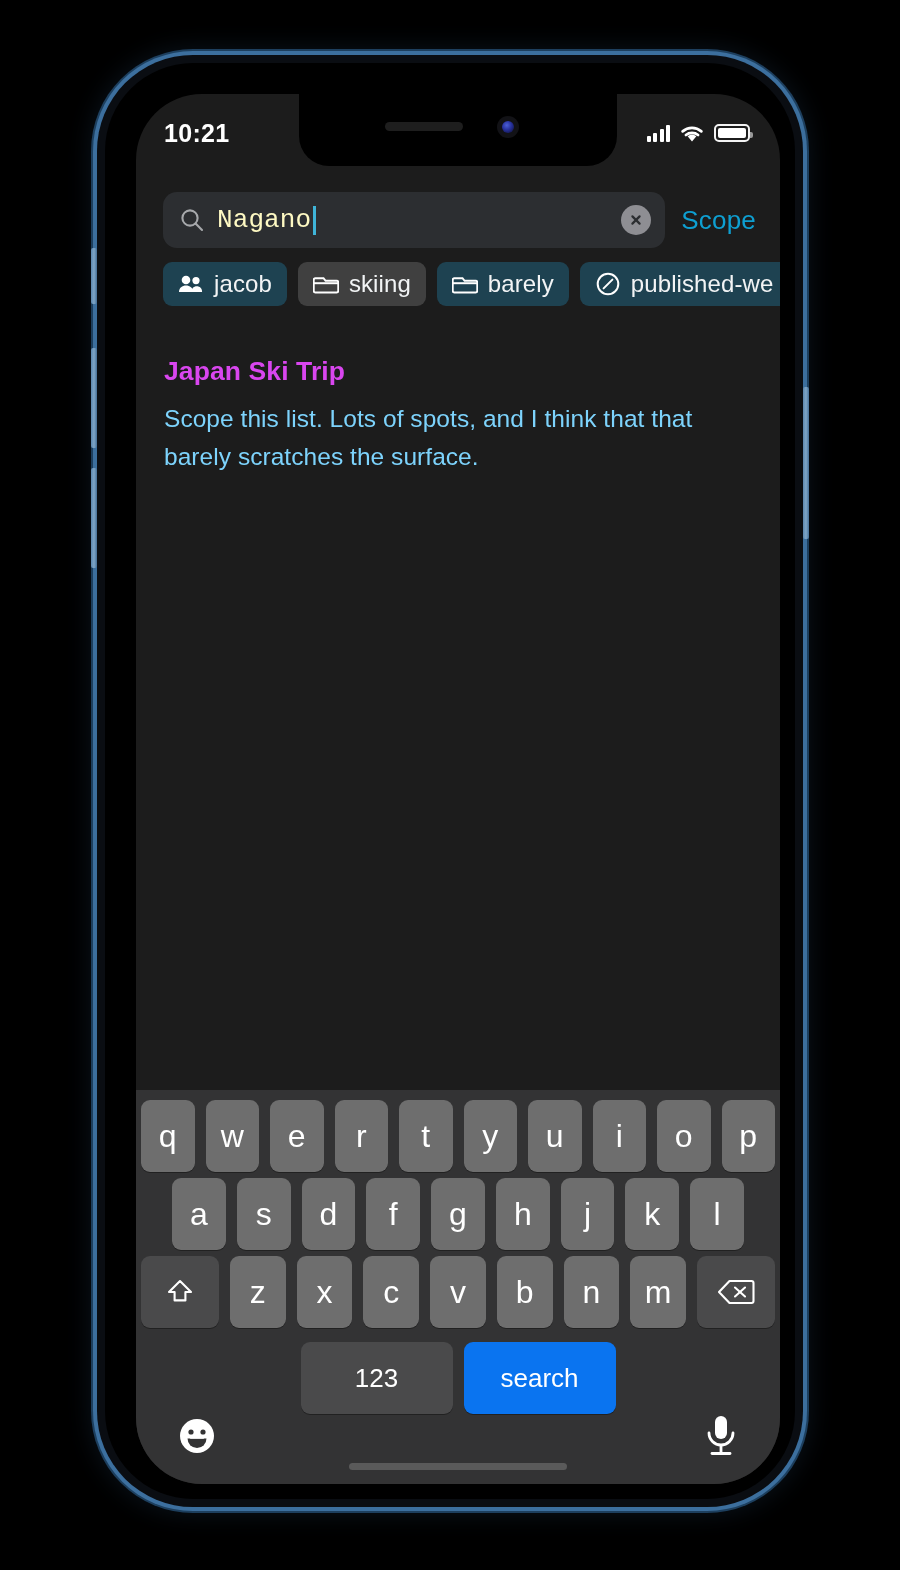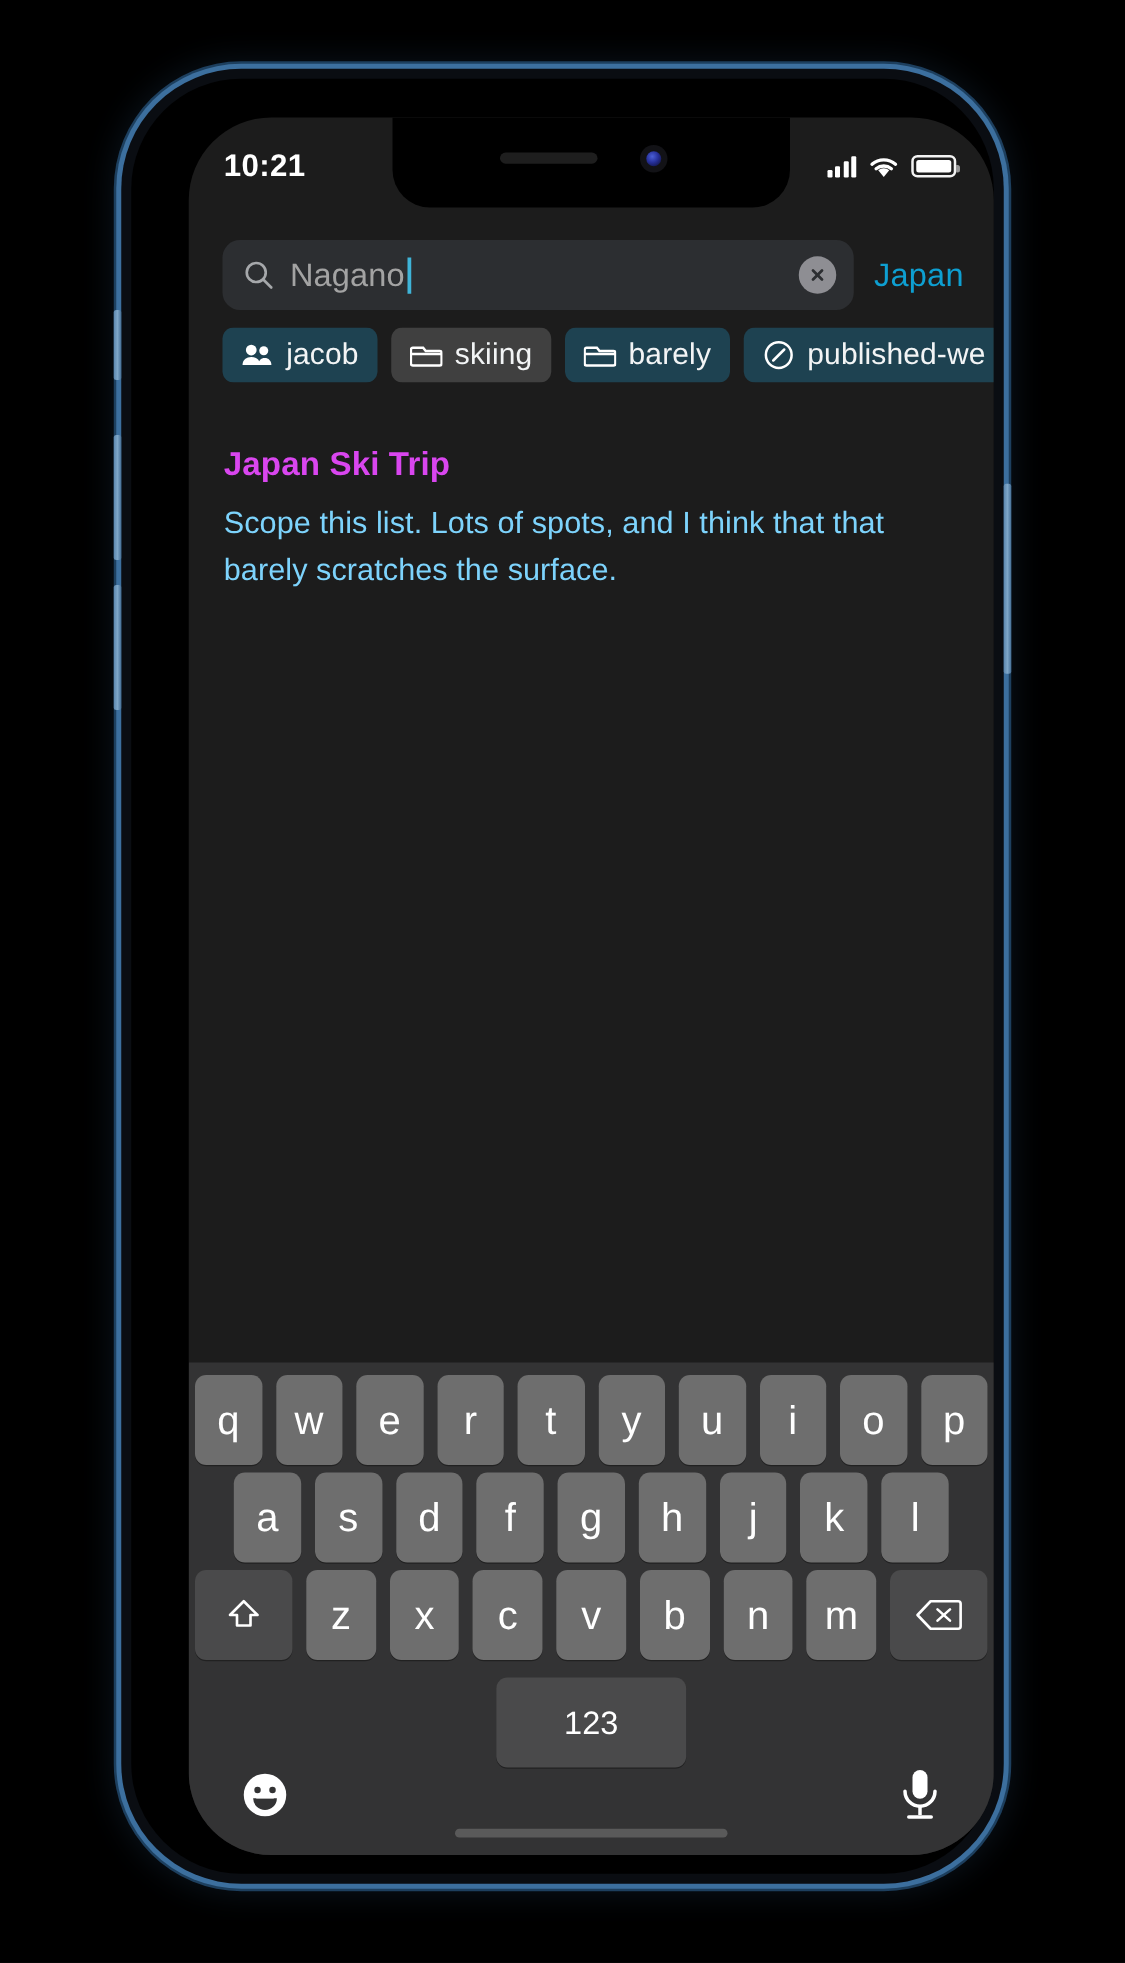"10:21" .screen { margin-left: 15px -> none }
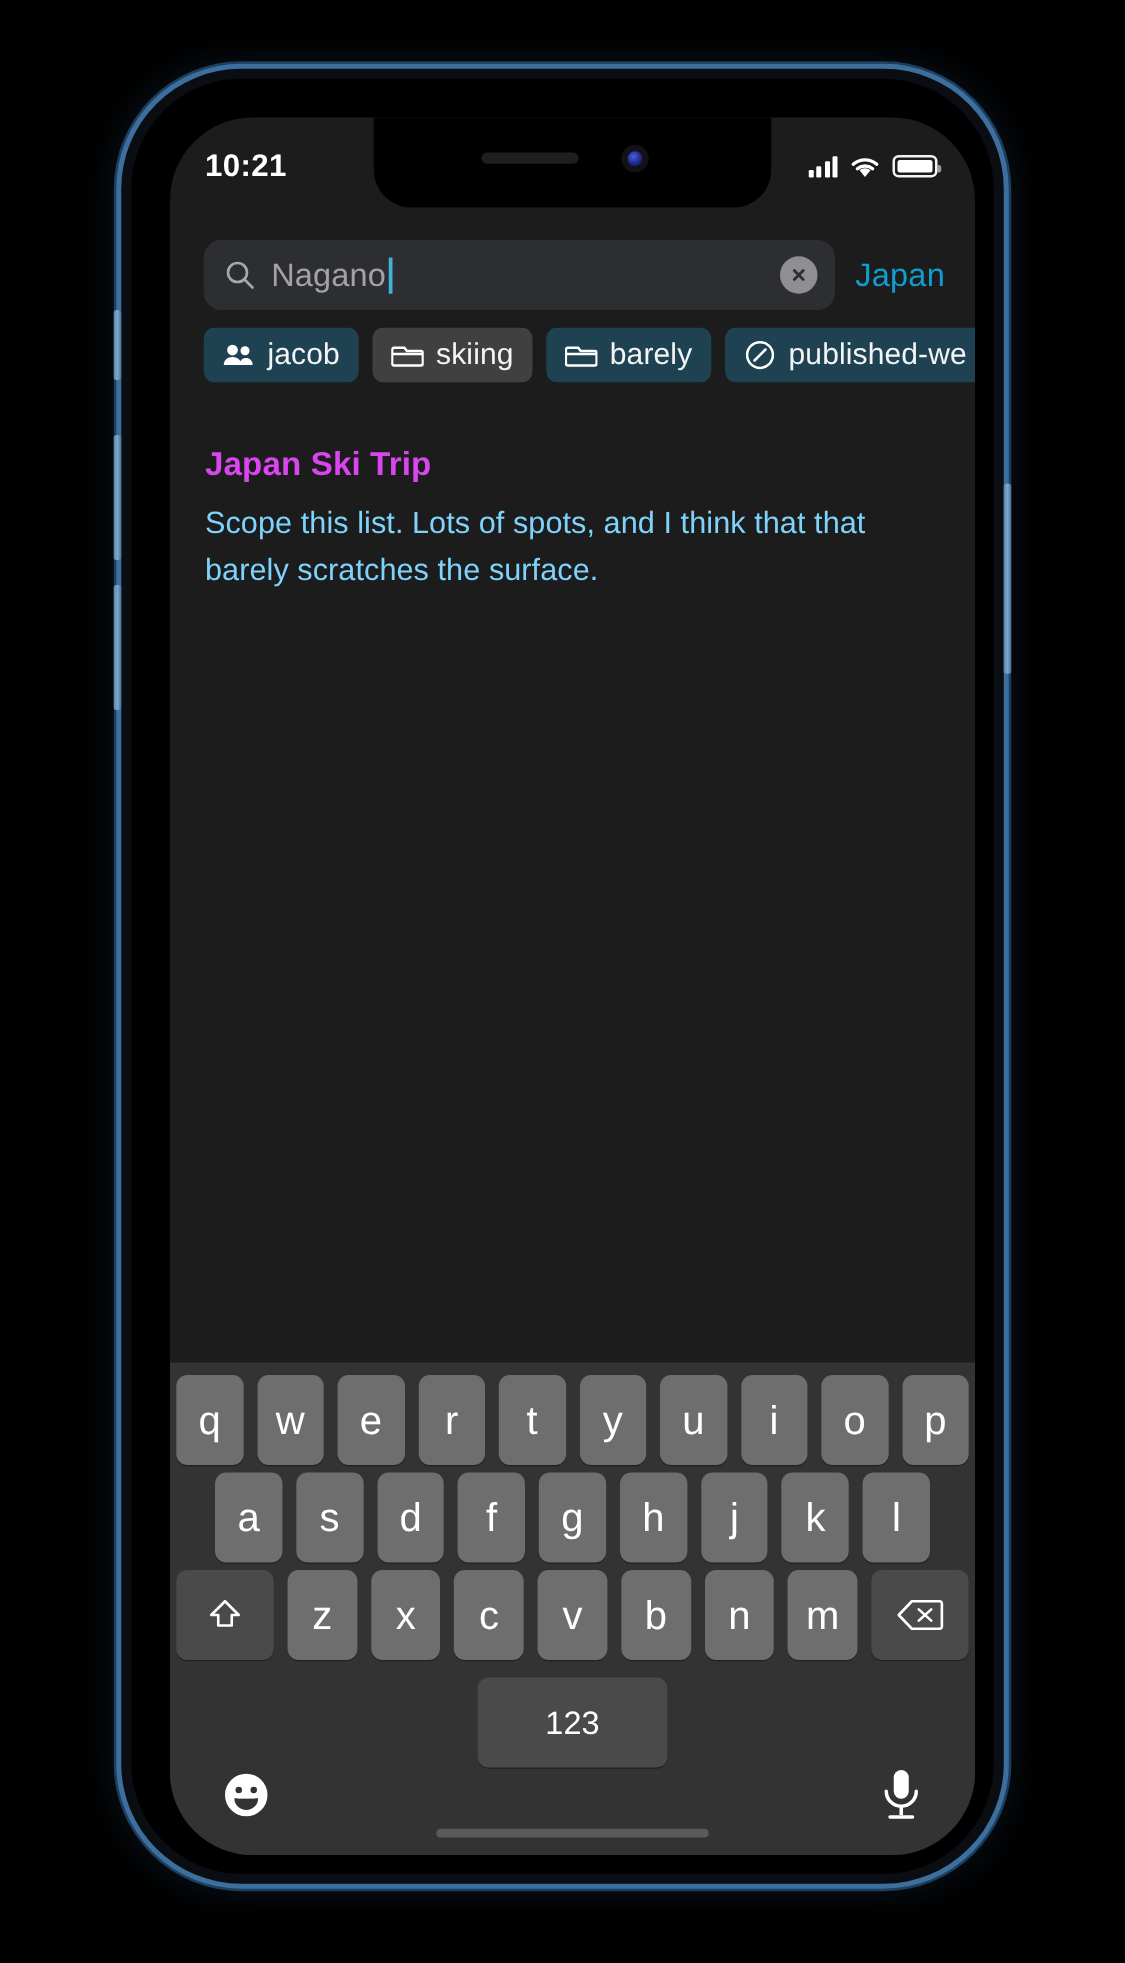"Nagano" .search-text { color: #a3a3a3 -> #fef9c3; font-family: none -> Liberation Mono, monospace }
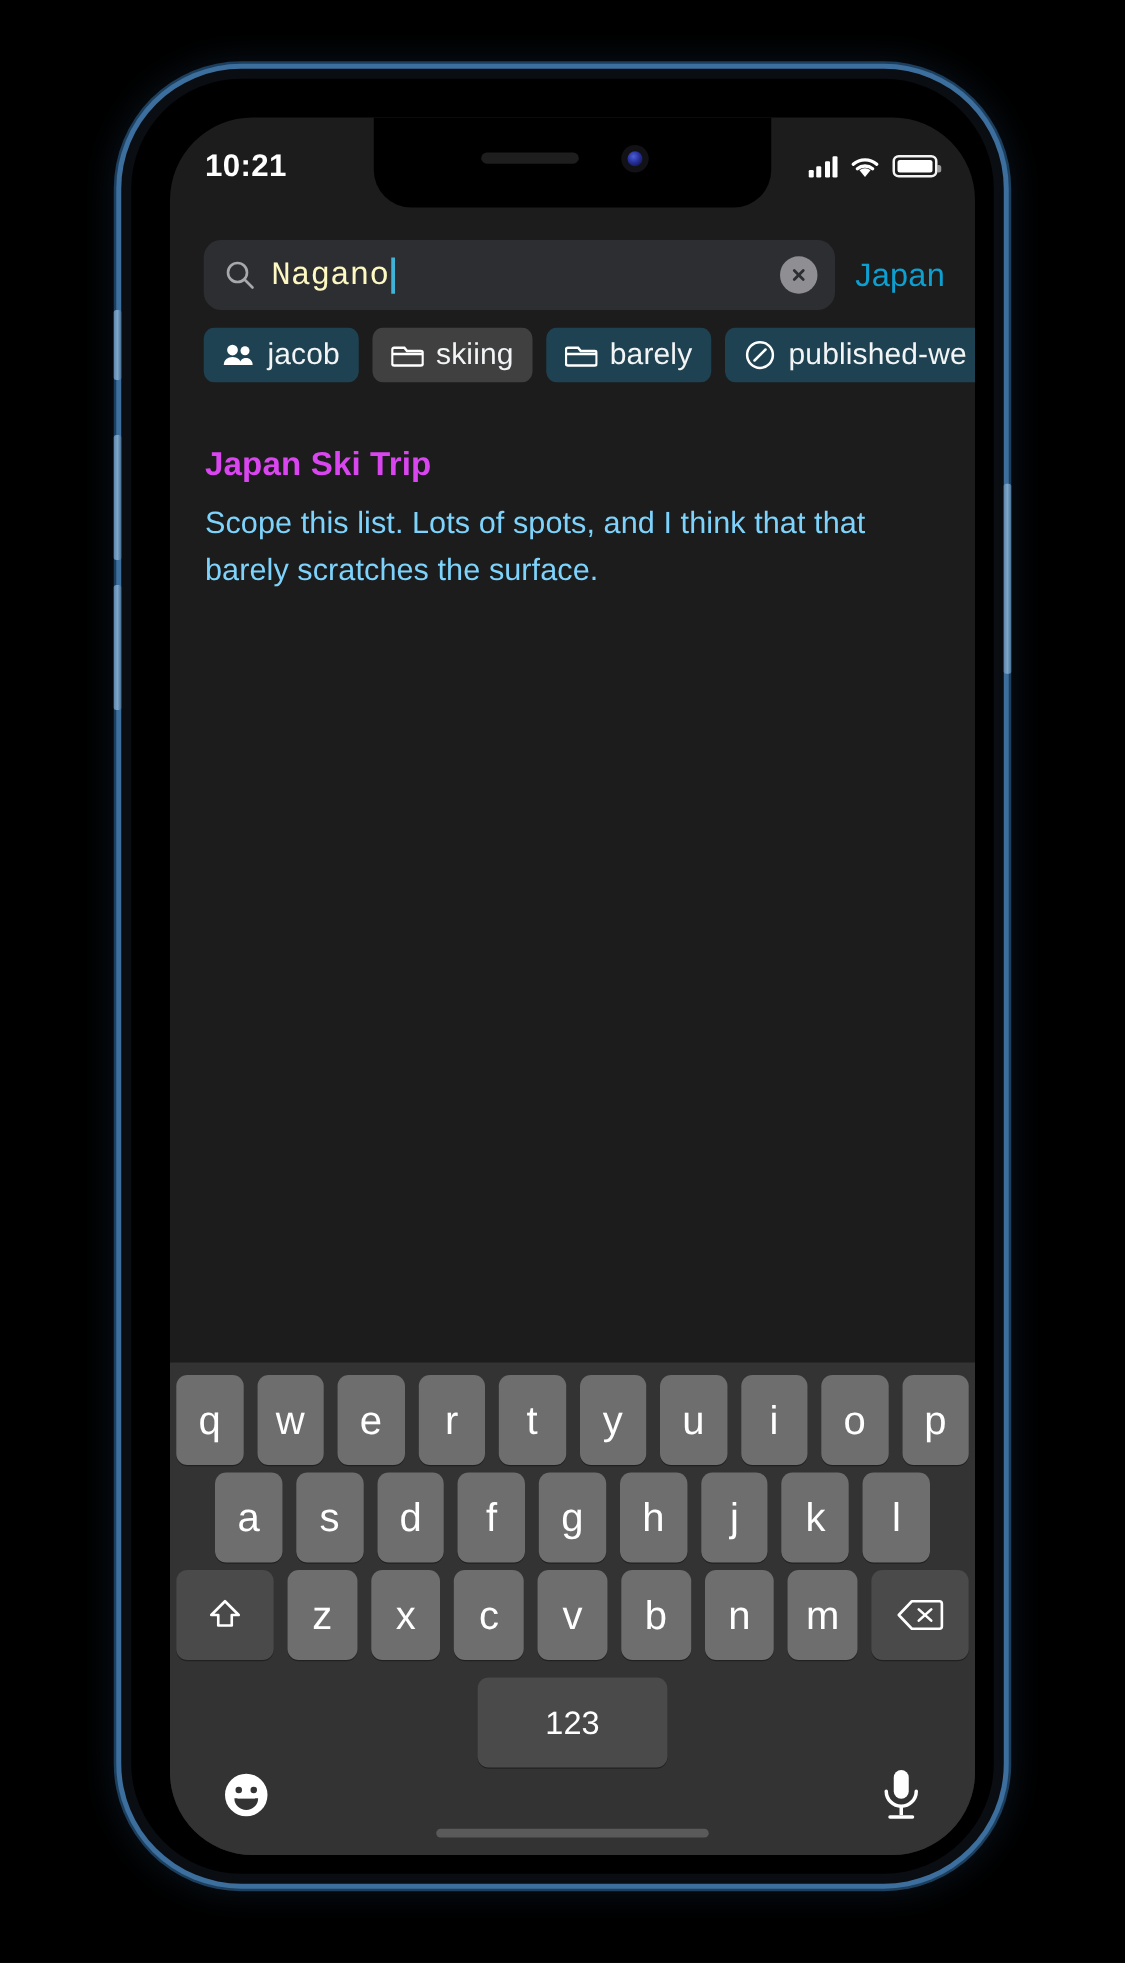"Japan" div.cancel-btn { text: Japan -> Scope }
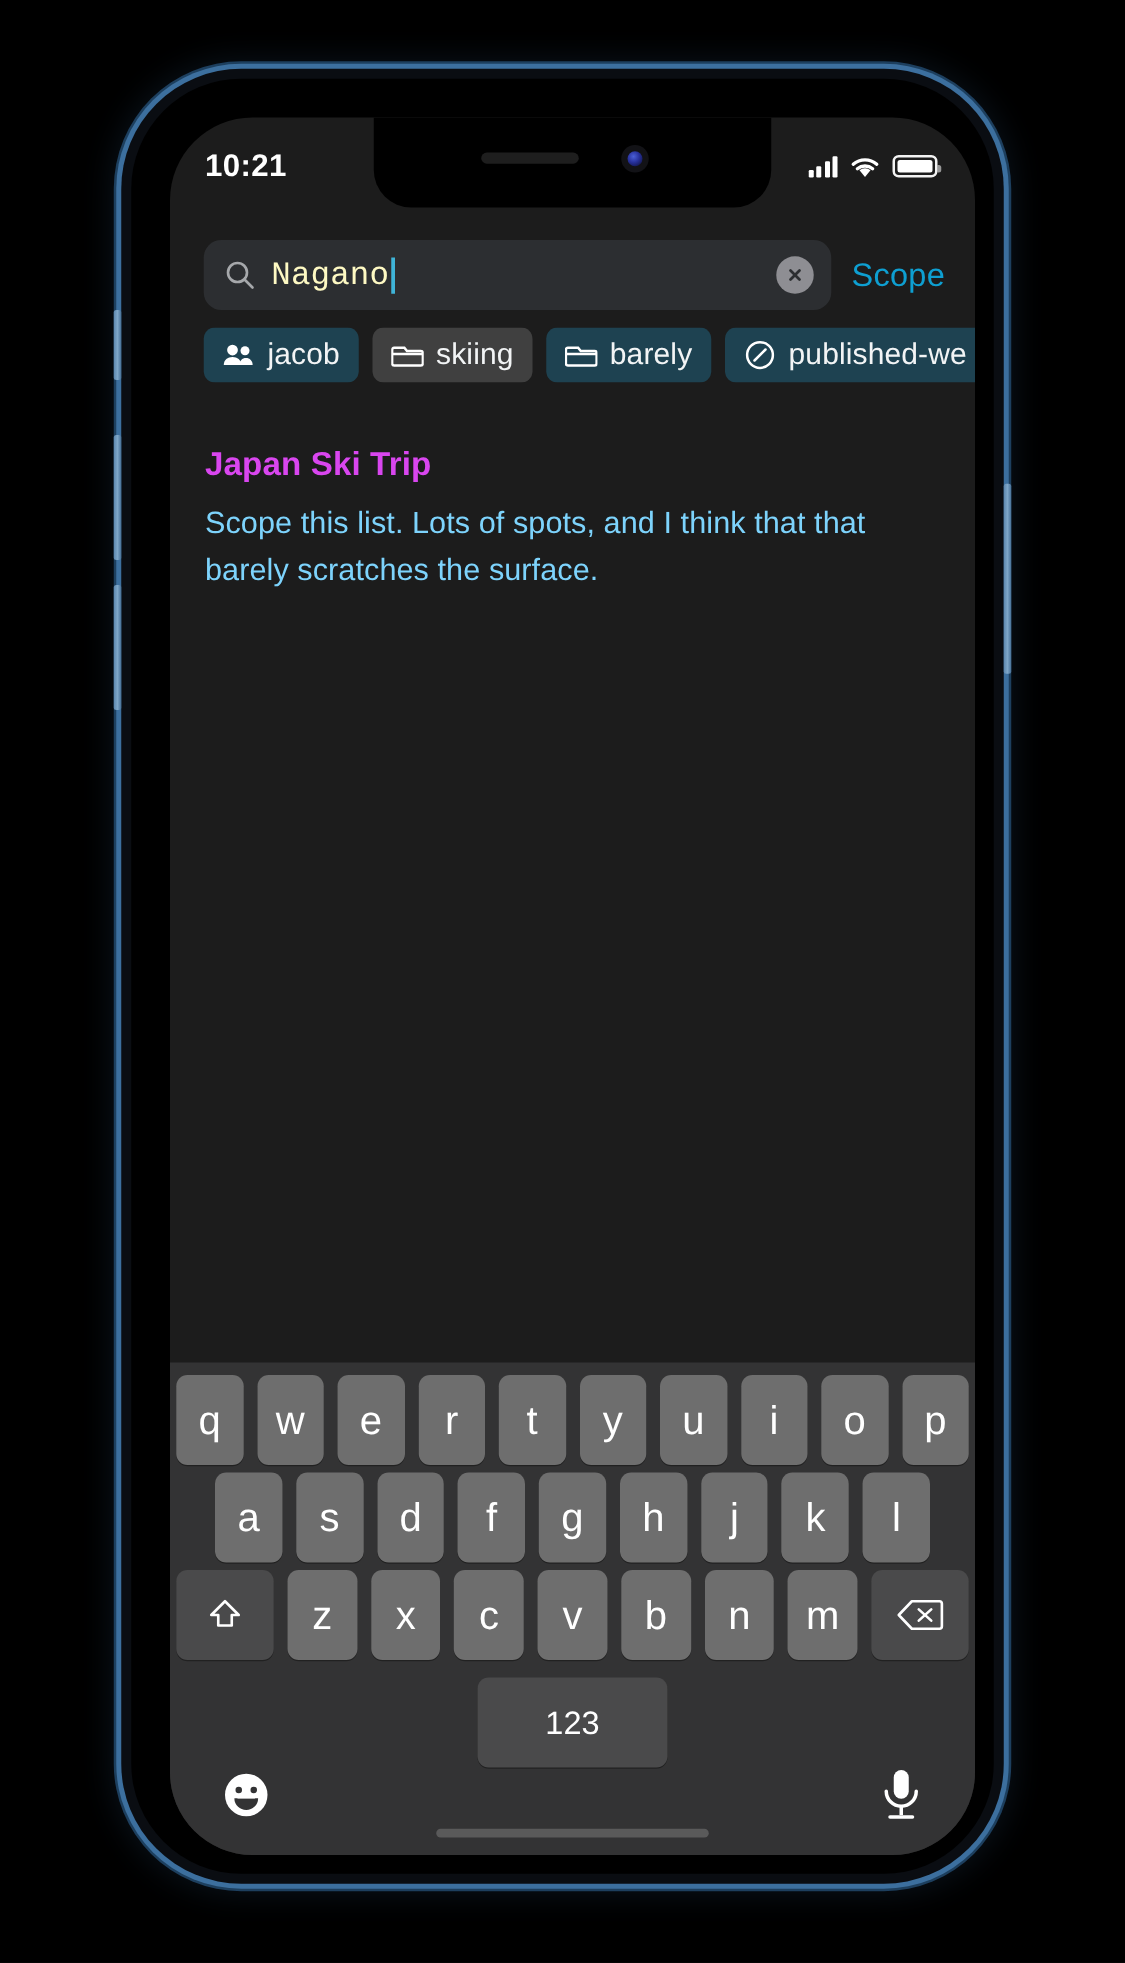"search" div.key { html: none -> <div>search</div> }
